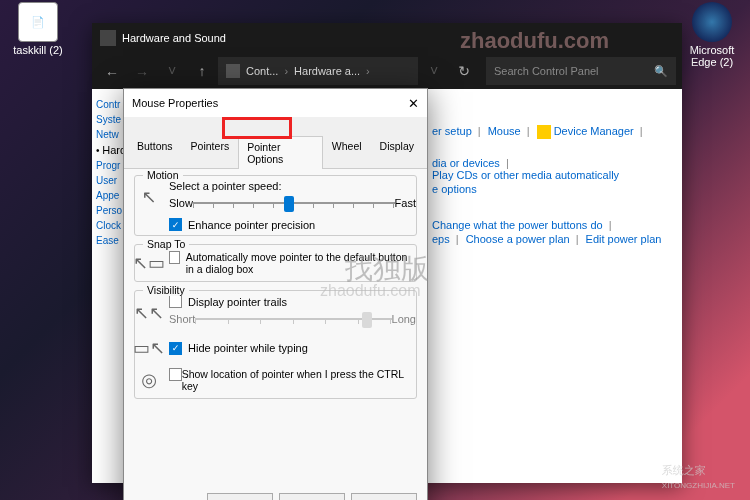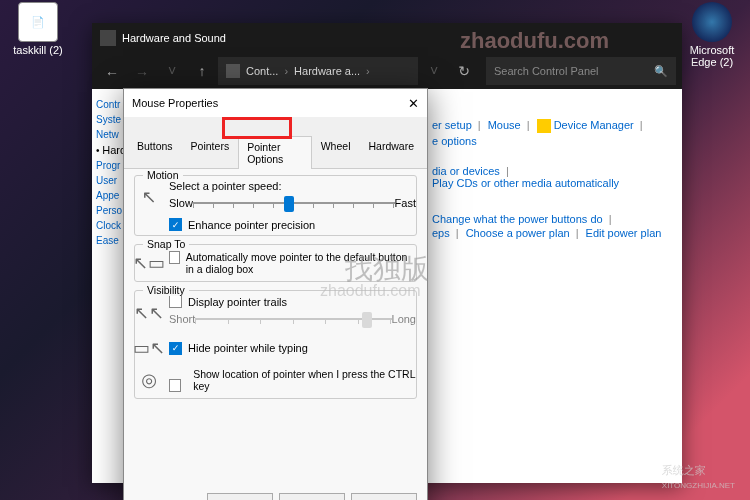"er setup | Mouse |" div.row { margin-top: 22px -> 28px }
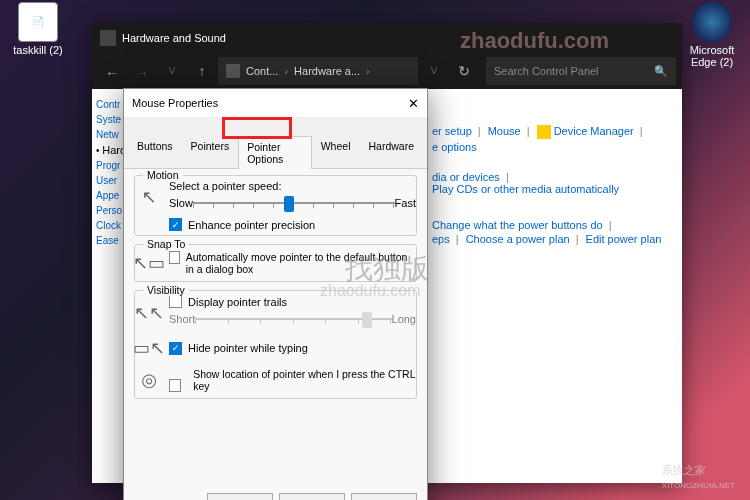"Hardware" div.mp-tab { text: Hardware -> Display }
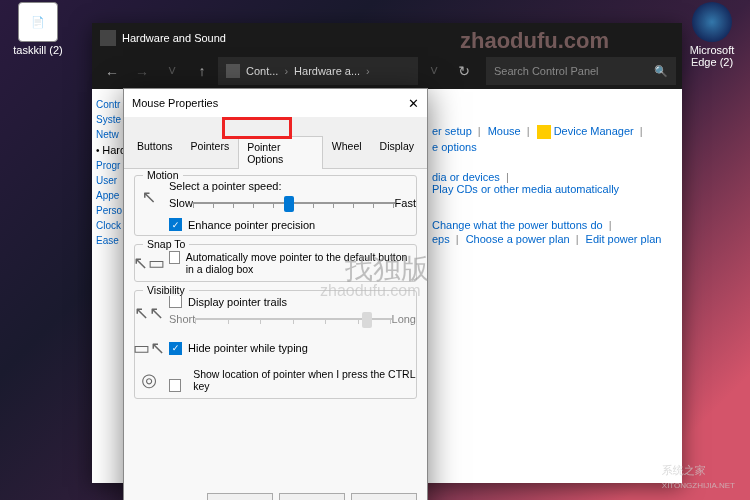"e options" div.row { order: before "dia or devices | Play" -> after "dia or devices | Play" }
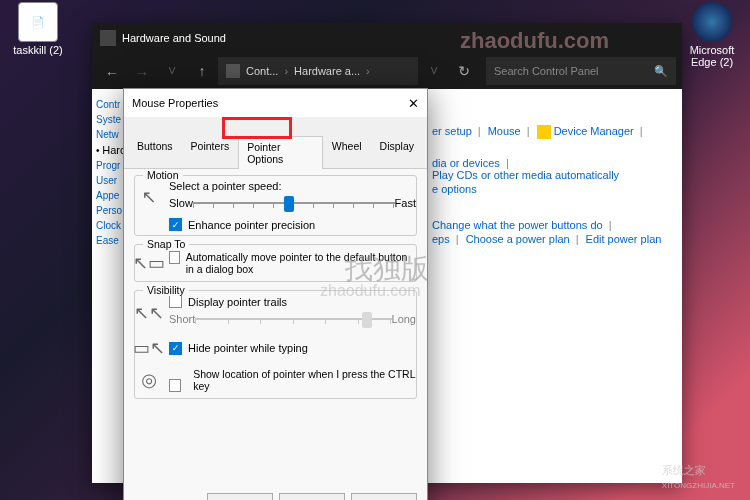"Show location of pointer when" div.grp-content { align-items: flex-end -> flex-start; gap: 12px -> 0 }
